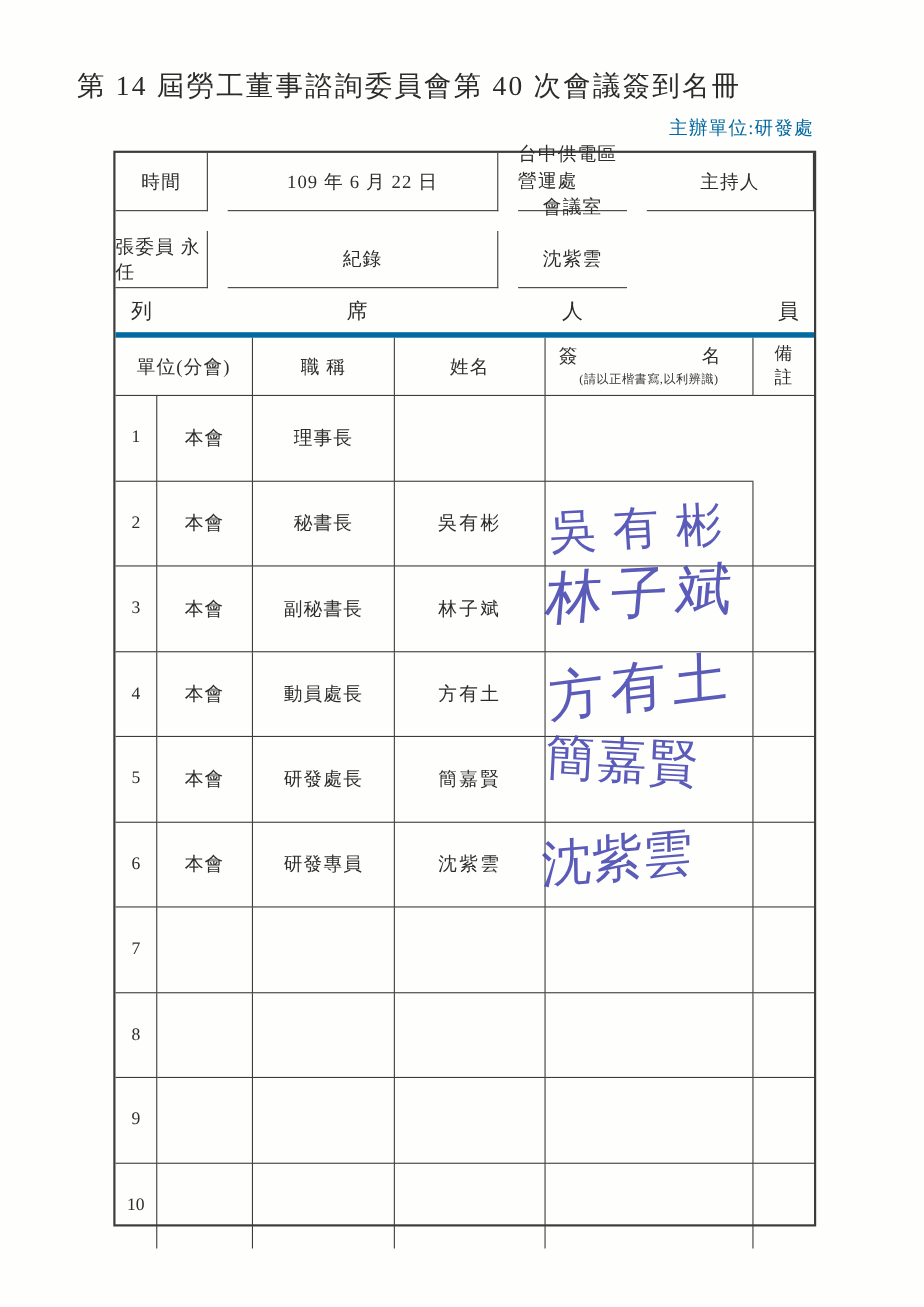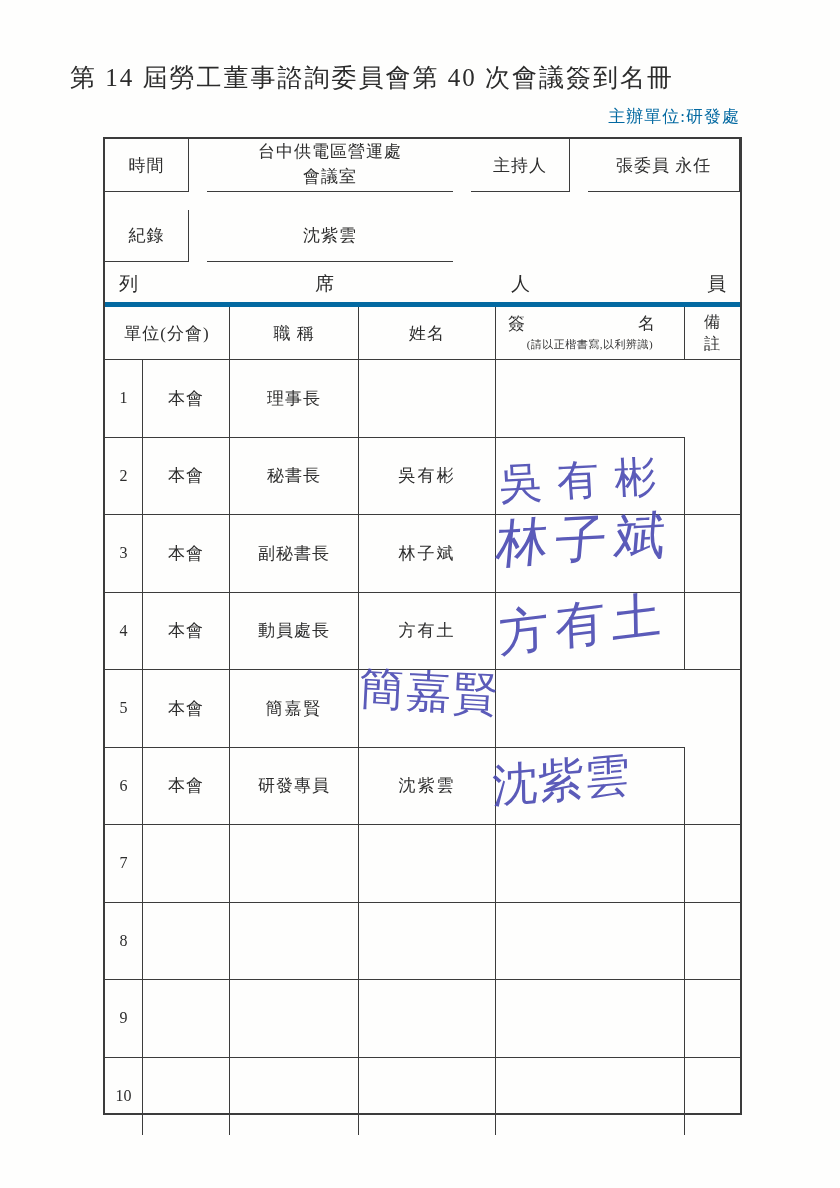"109 年 6 月 22" div.c { html: none -> <div>109 年 6 月 22 日</div> }
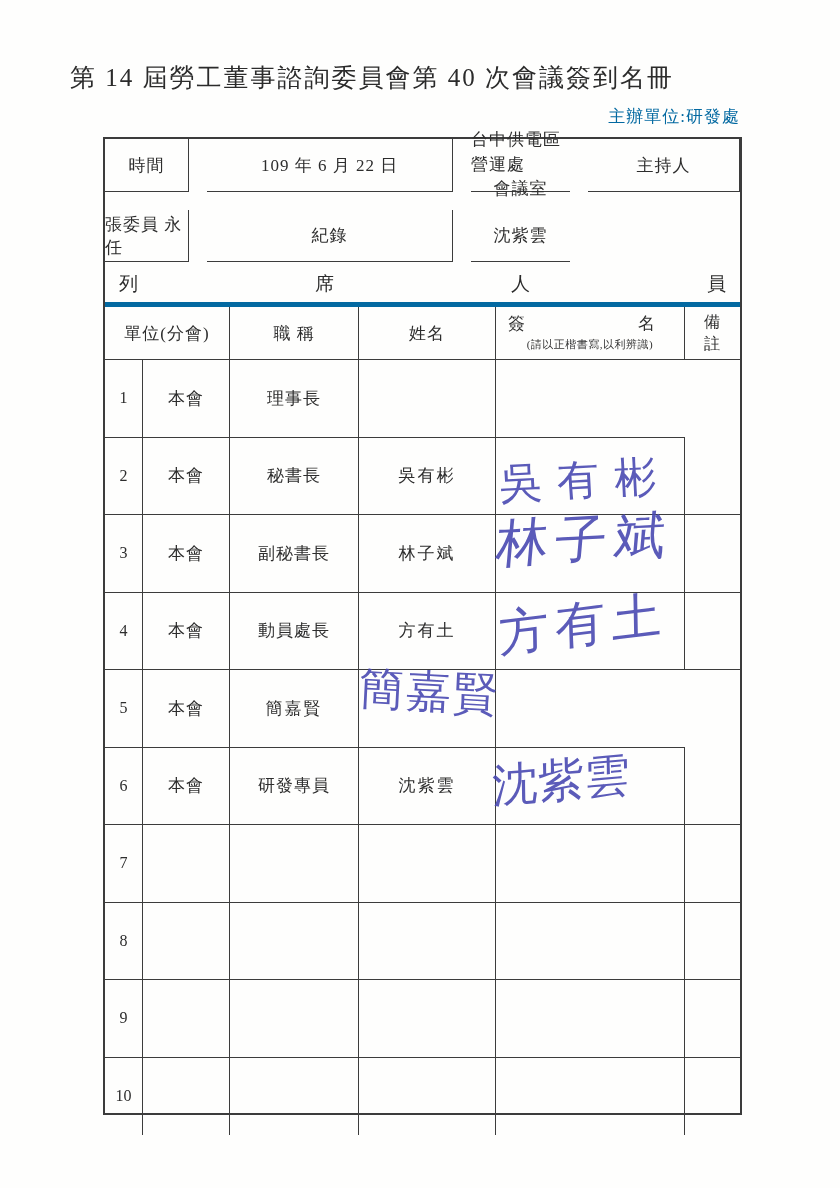"研發處長" div.c { html: none -> <div>研發處長</div> }
